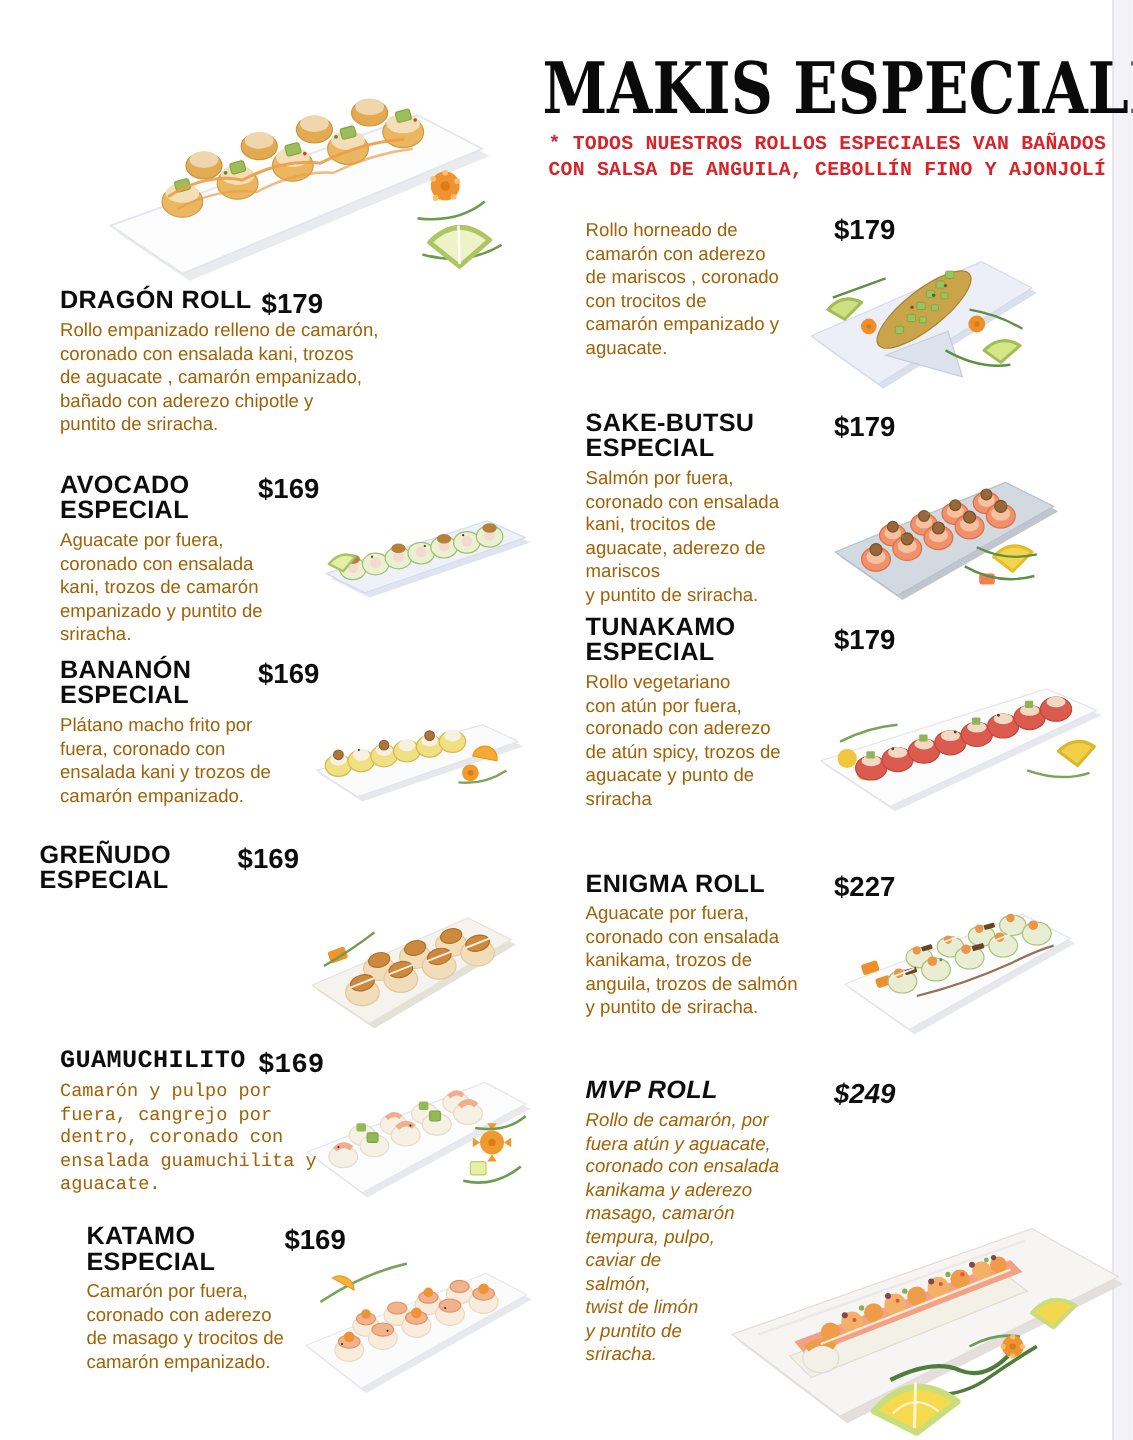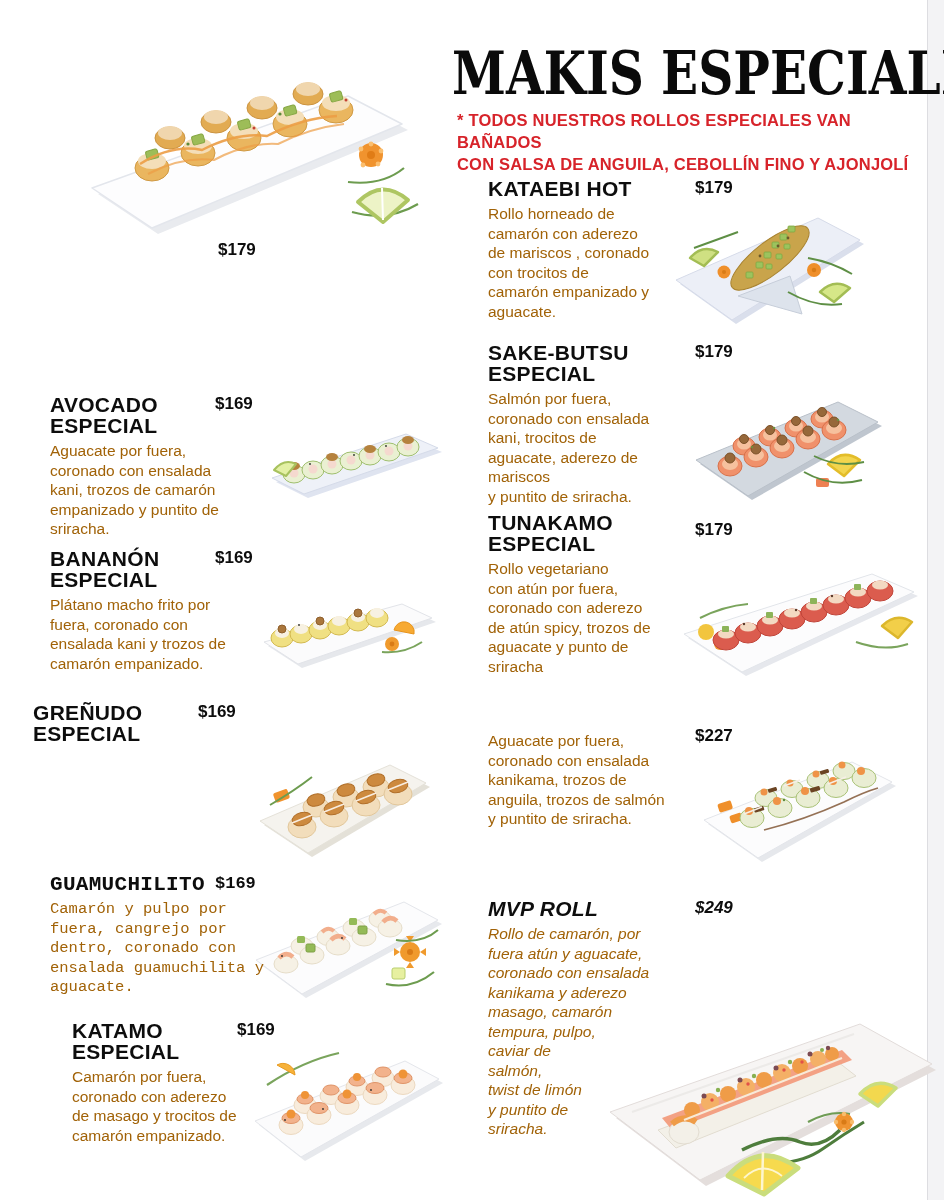"* TODOS NUESTROS ROLLOS ESPECIALES" .menu-note { font-family: none -> Liberation Mono, monospace }
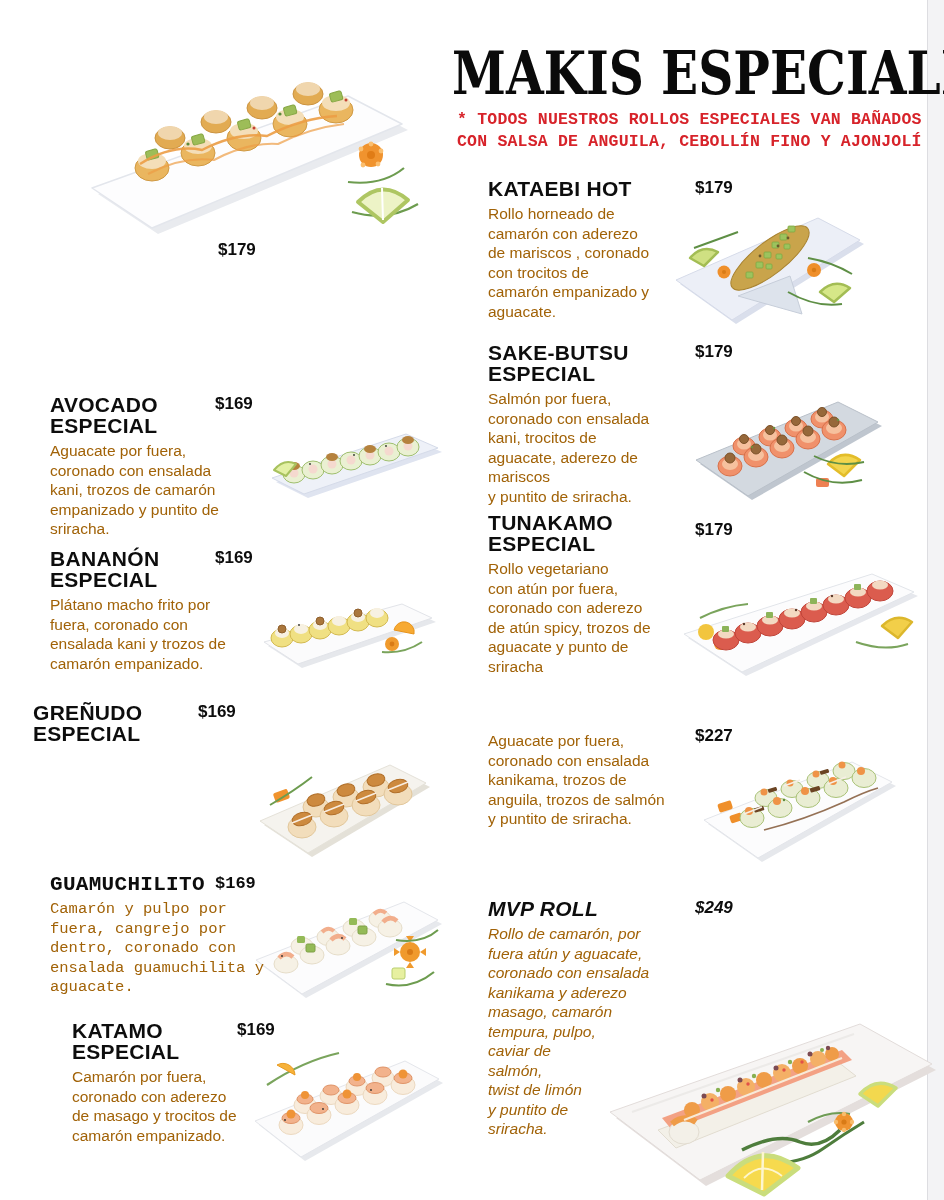"KATAEBI HOT" h3.head-name { html: <h3>KATAEBI HOT</h3> -> none }
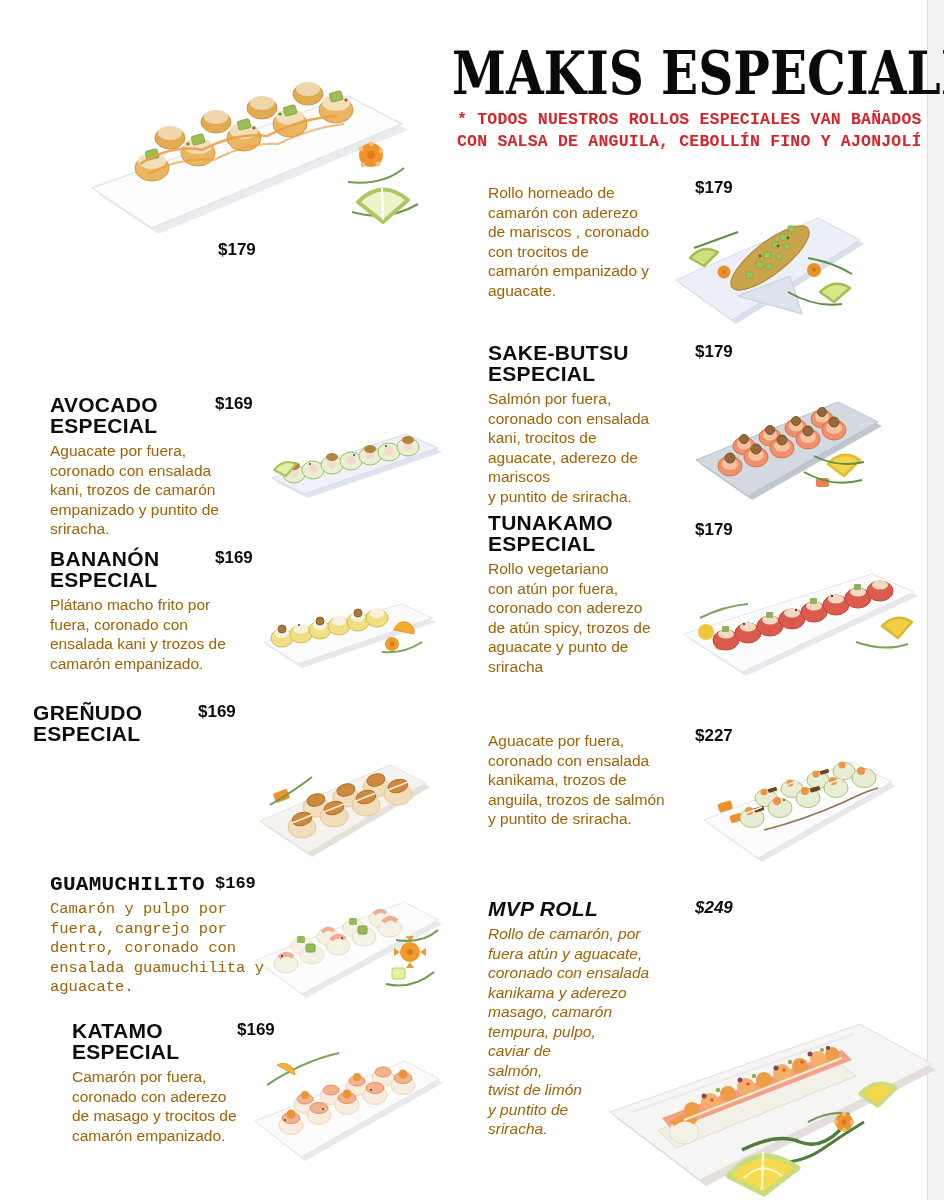"$179" .price { font-size: 17px -> 23px }
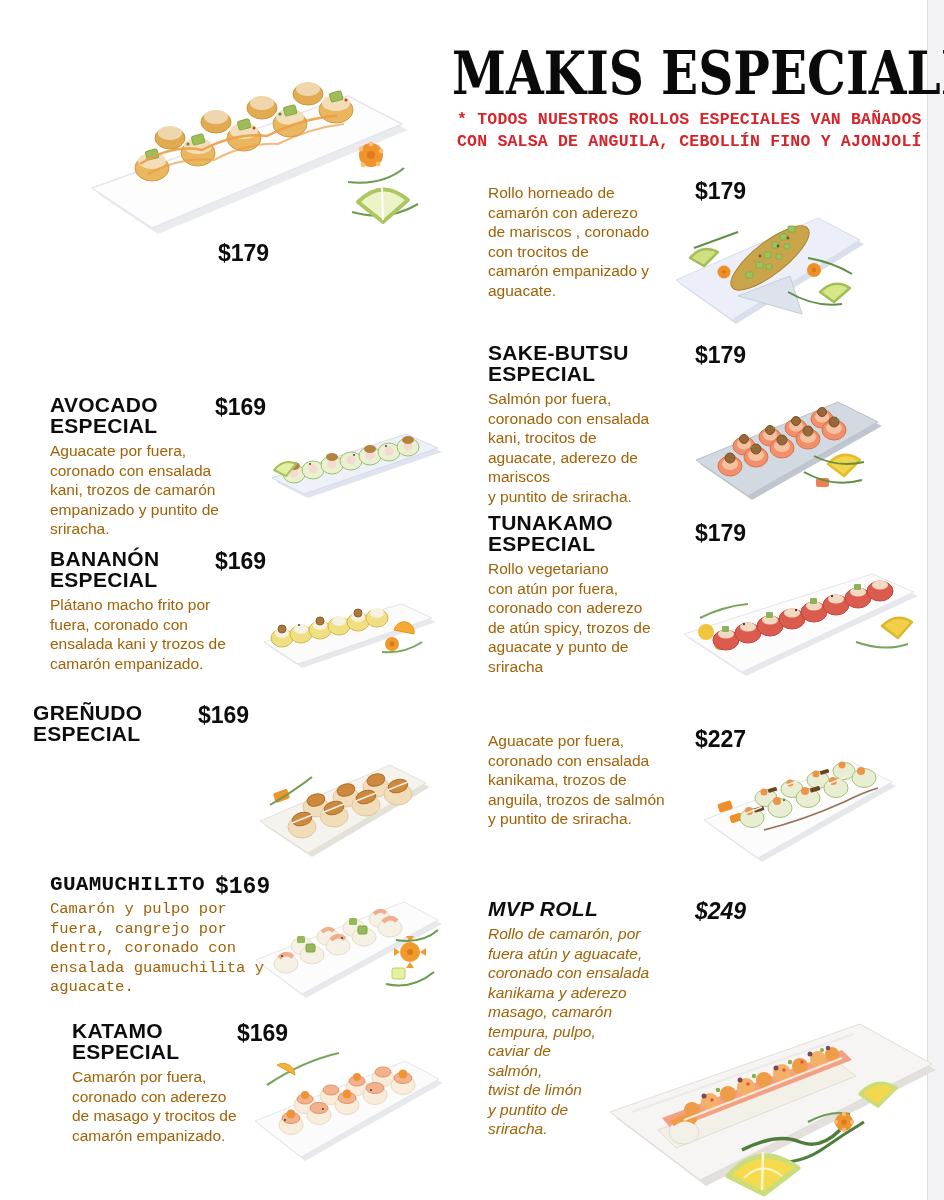"DRAGÓN ROLL" h3.head-name { html: none -> <h3>DRAGÓN ROLL</h3> }
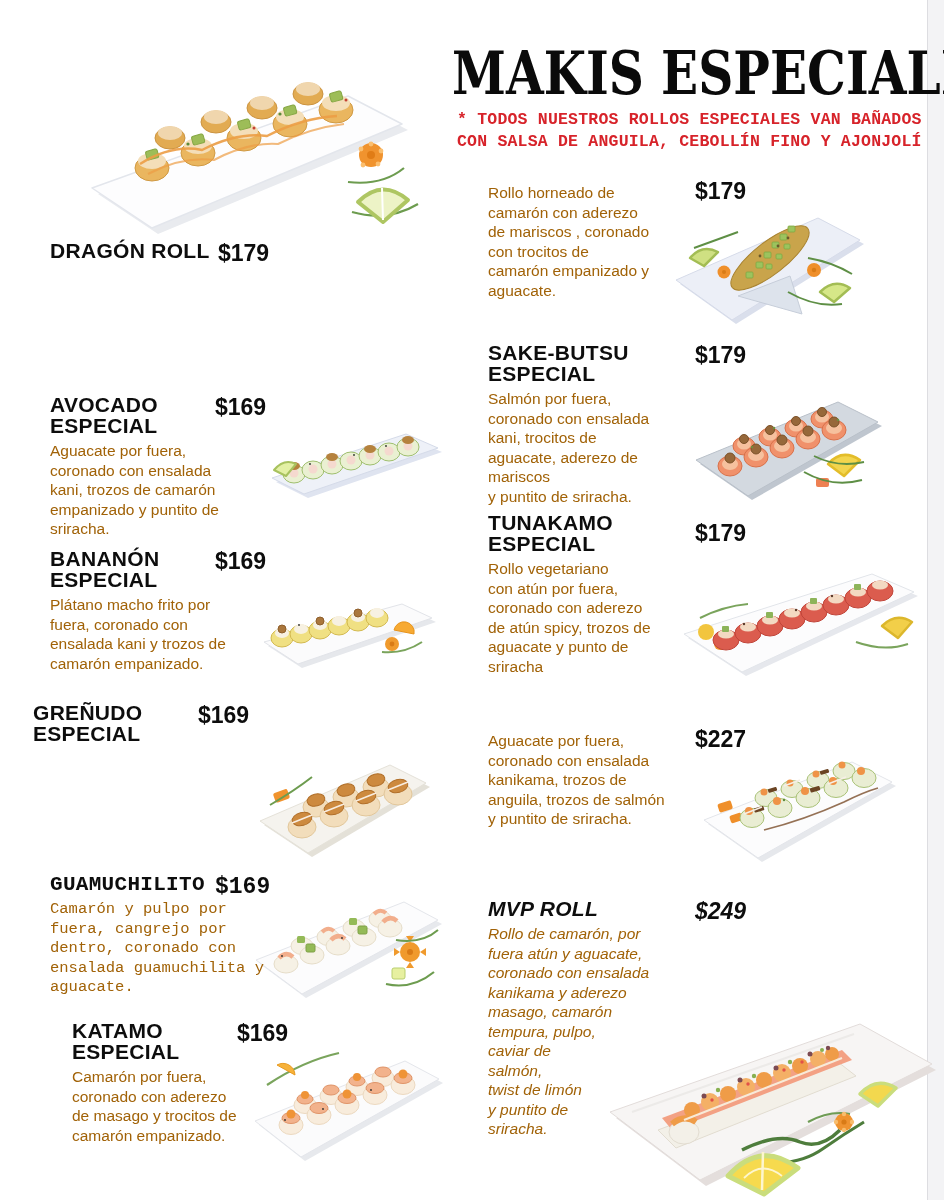"Rollo empanizado relleno de camarón," p.desc { html: none -> <p>Rollo empanizado relleno de camarón, coronado con ensalada kani, trozos de aguacate , camarón empanizado, bañado con aderezo chipotle y puntito de sriracha.</p> }
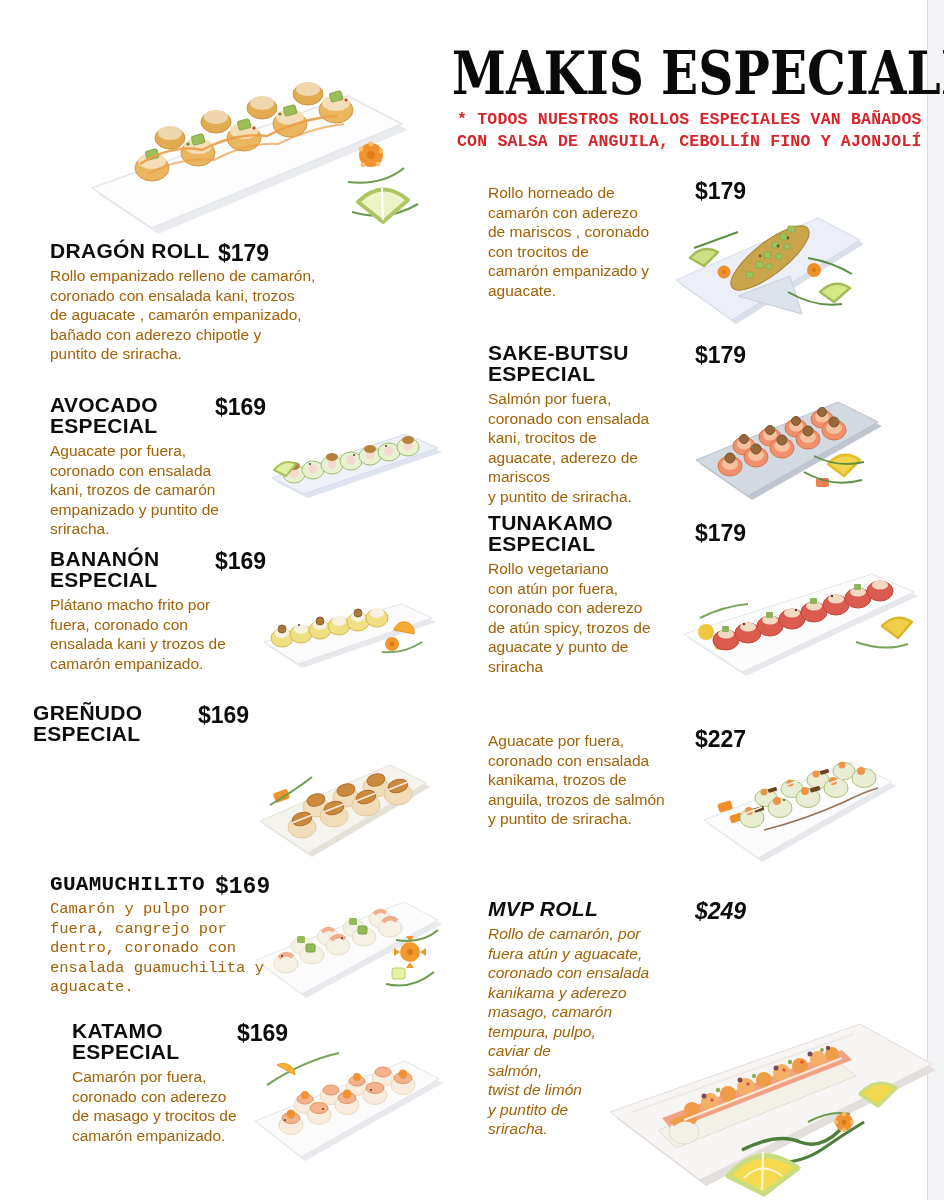"ENIGMA ROLL" h3.head-name { html: none -> <h3>ENIGMA ROLL</h3> }
